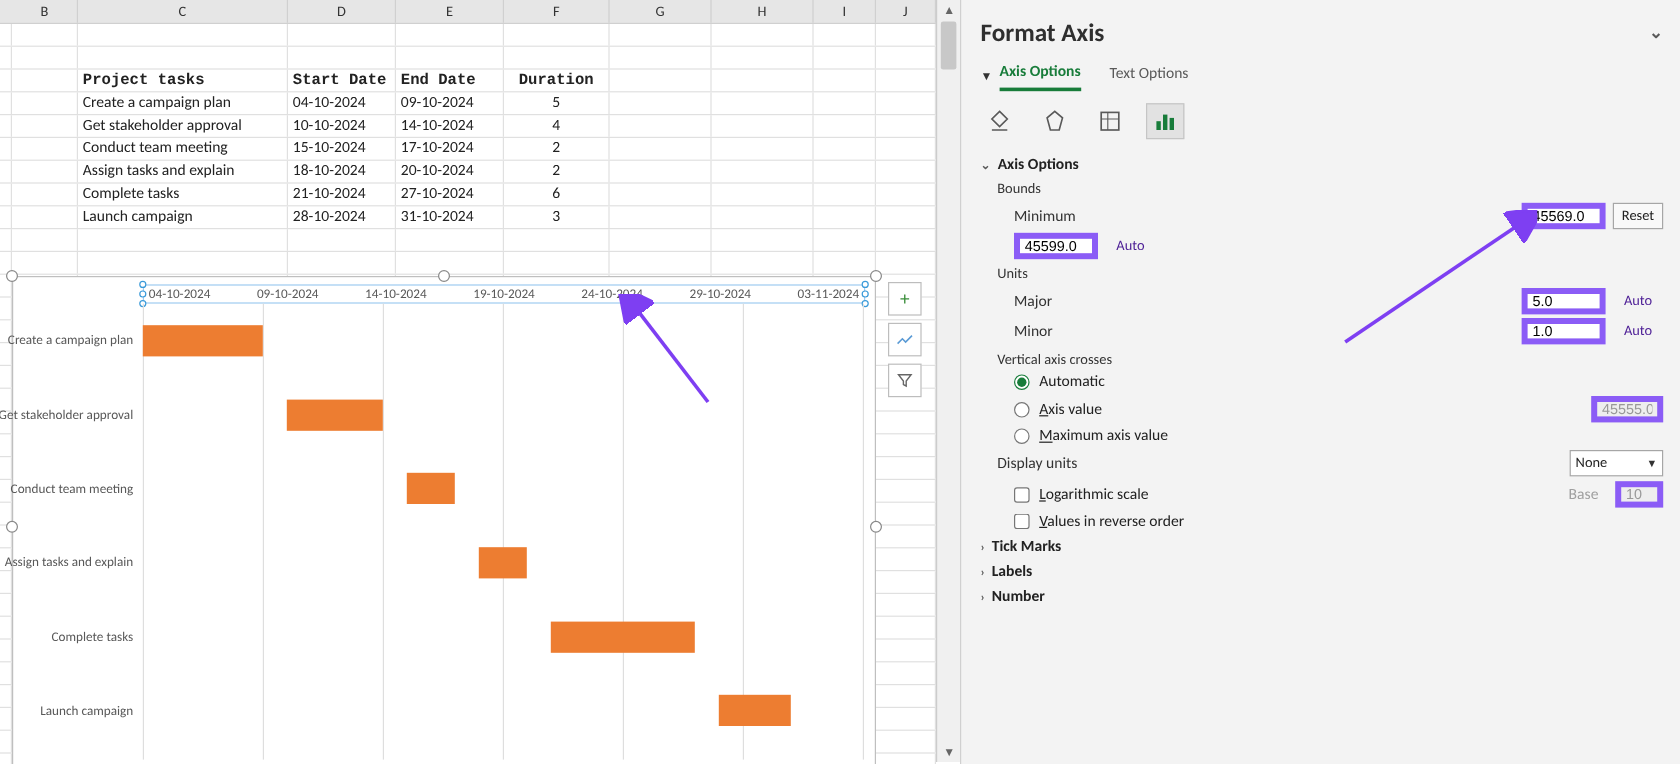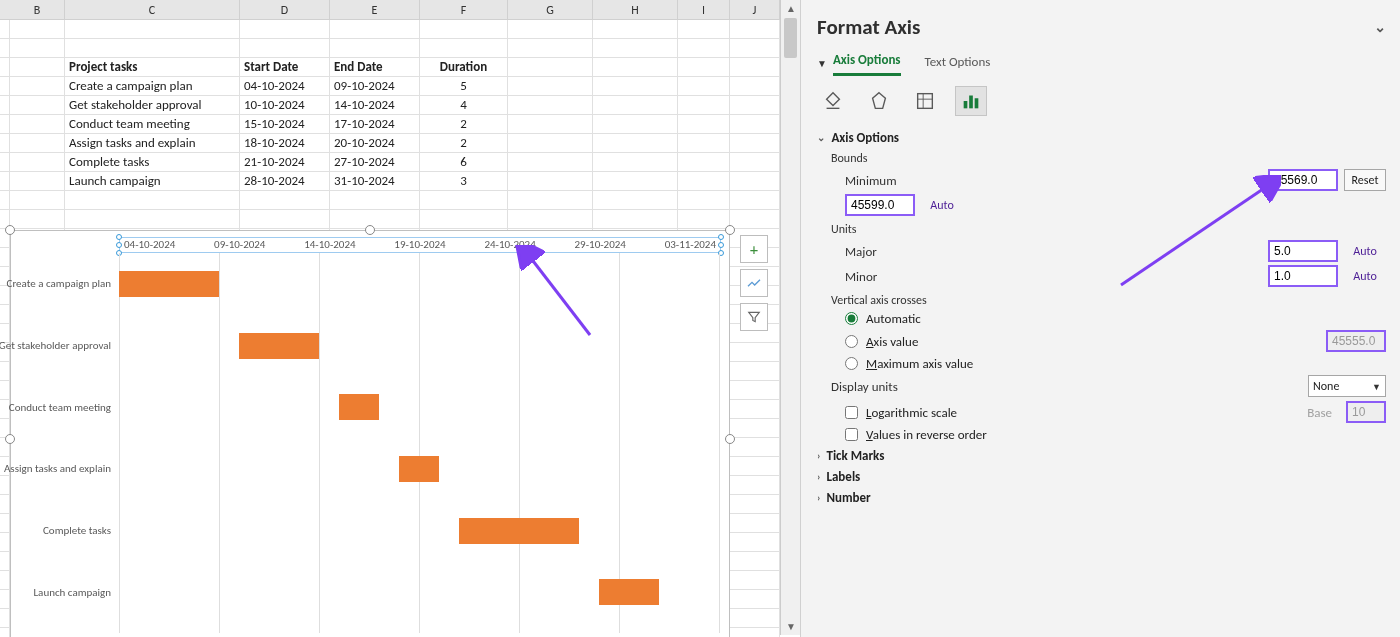"Project tasks" .grid-row.header-row .cell { font-family: none -> Liberation Mono, monospace }
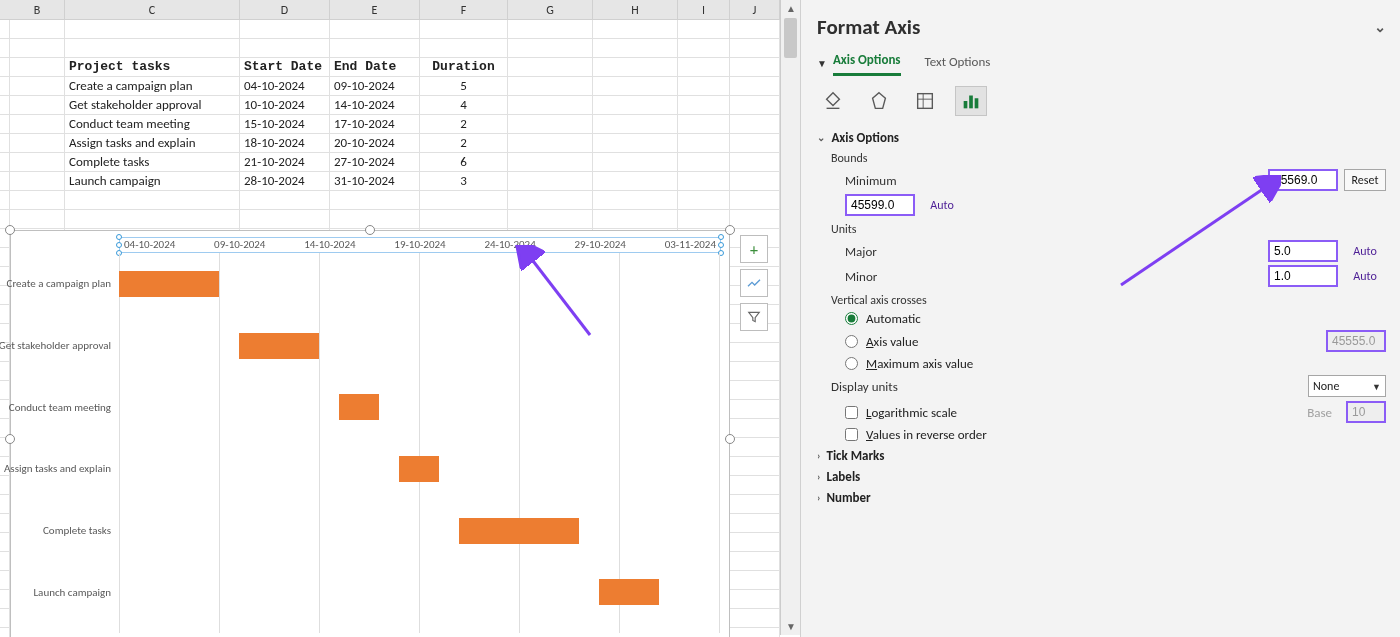"45569.0" .val-input { border: 2px solid #8b5cf6 -> 5px solid #8b5cf6 }
